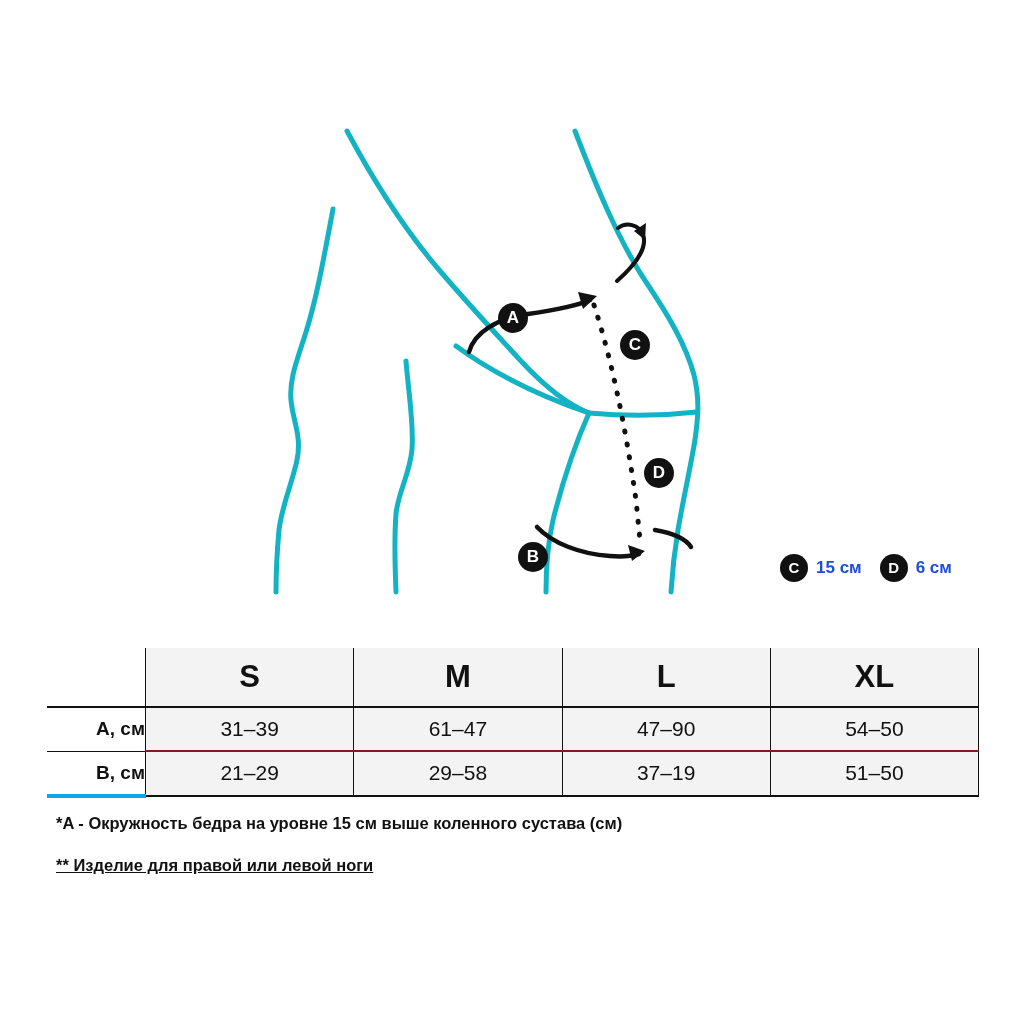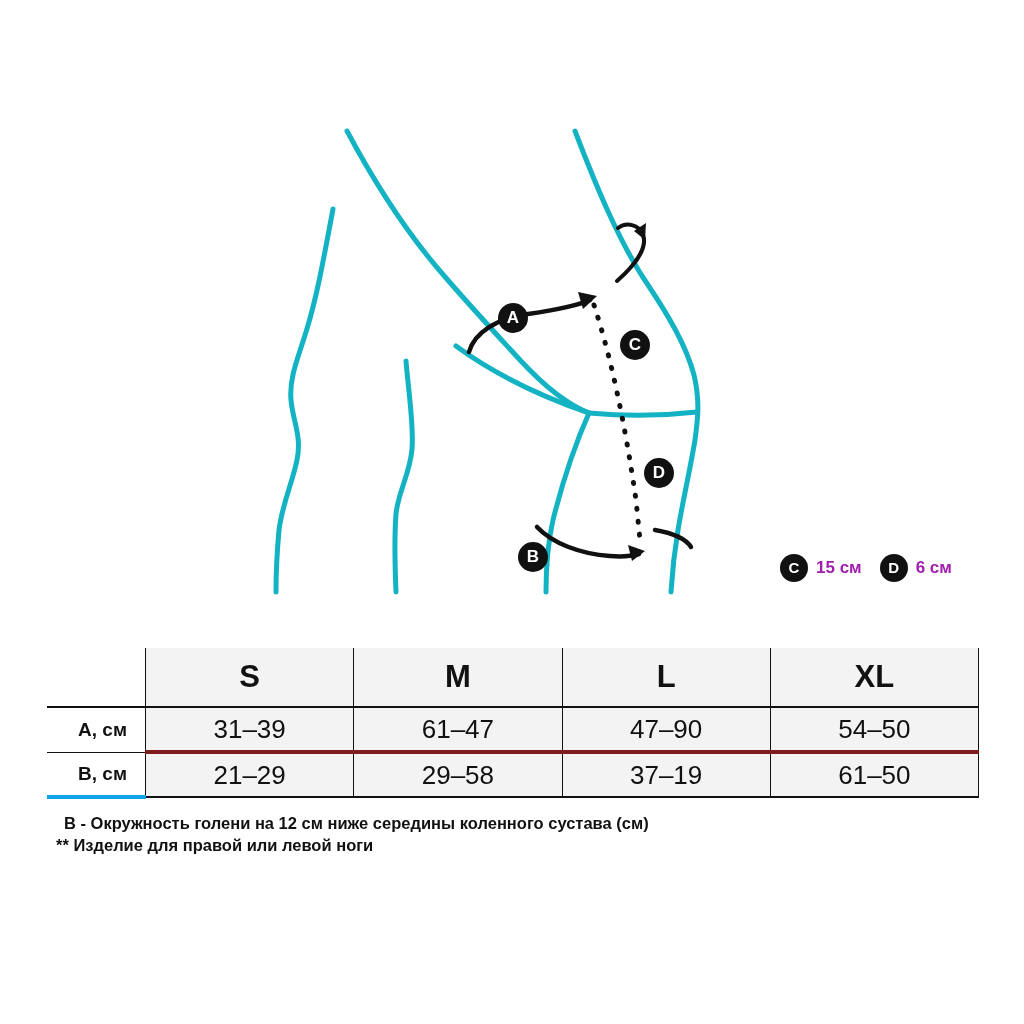"15 см" .legend-text { color: #a21caf -> #1d4ed8 }
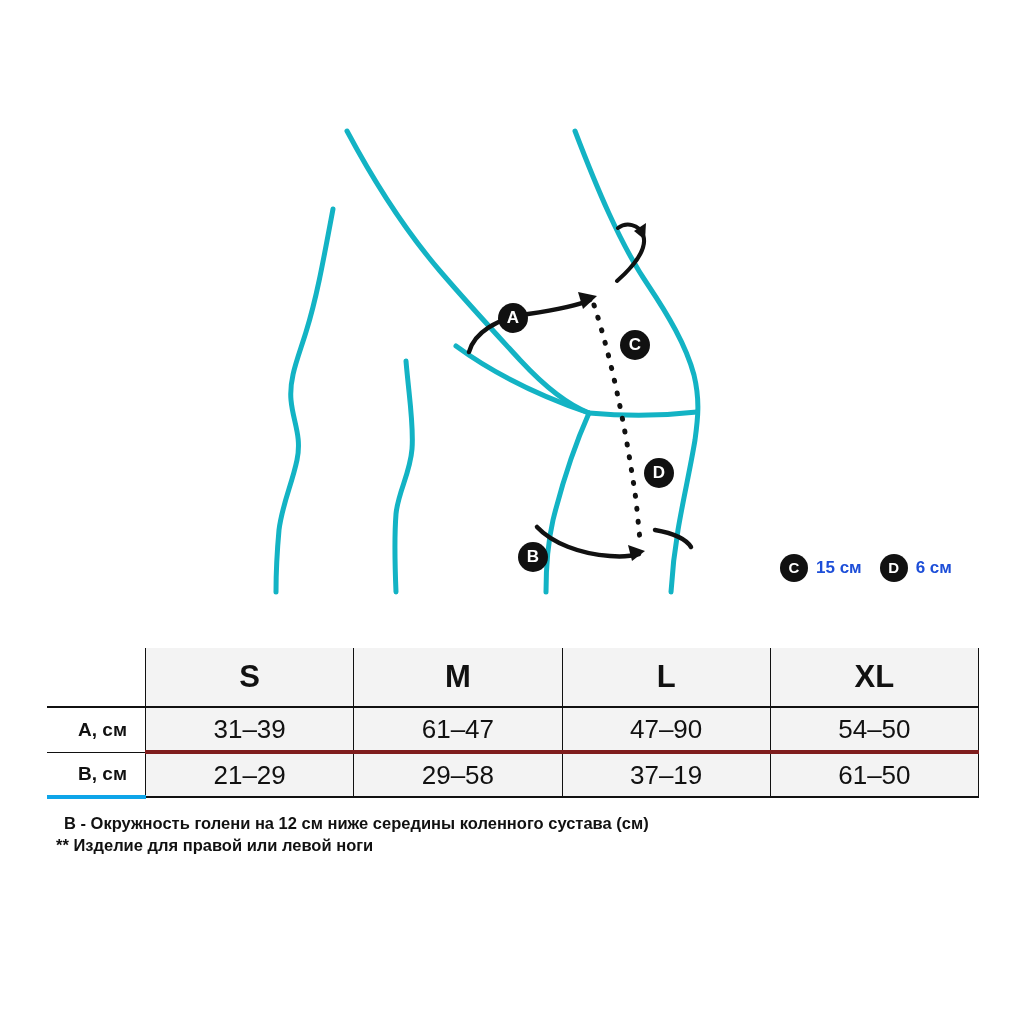"A, см" .size-table .row-label { padding-right: 18px -> 0 }
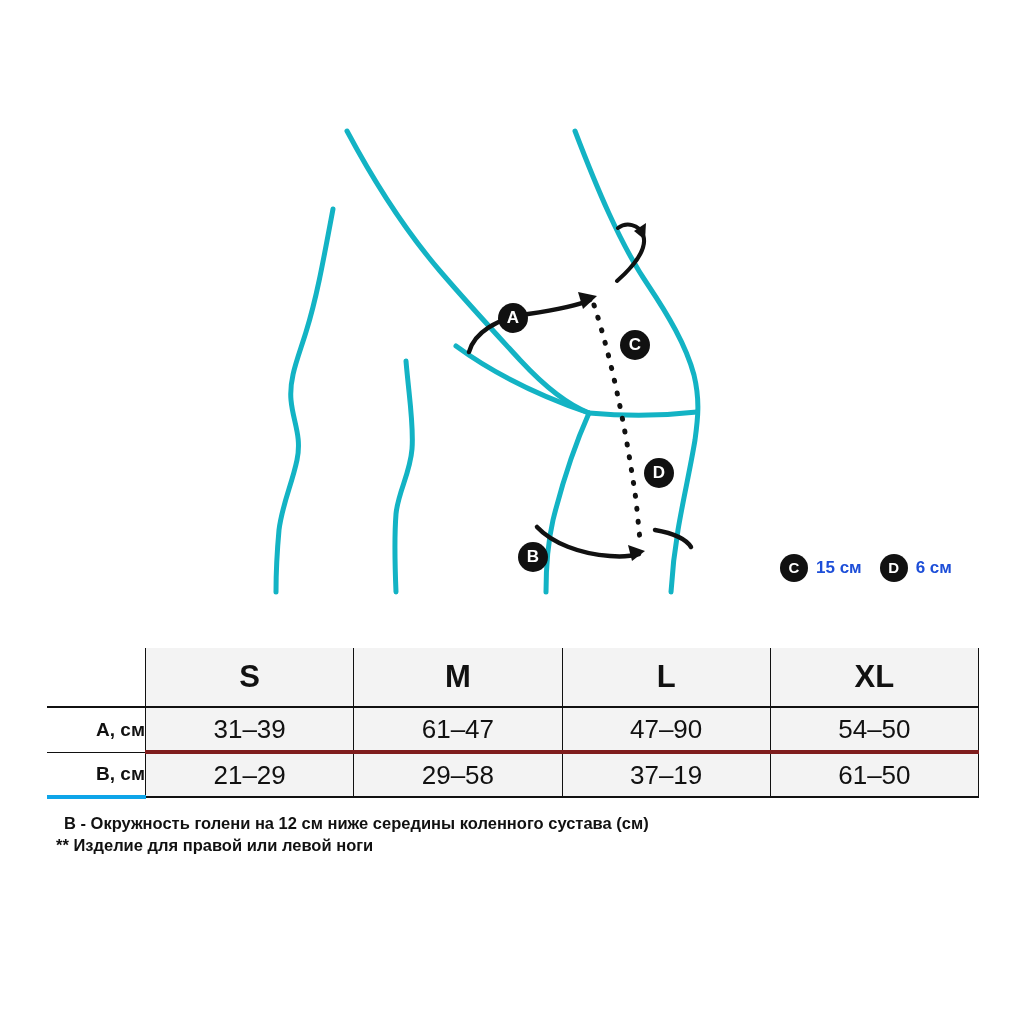"31–39" .size-table .data-cell { font-size: 26px -> 21px }
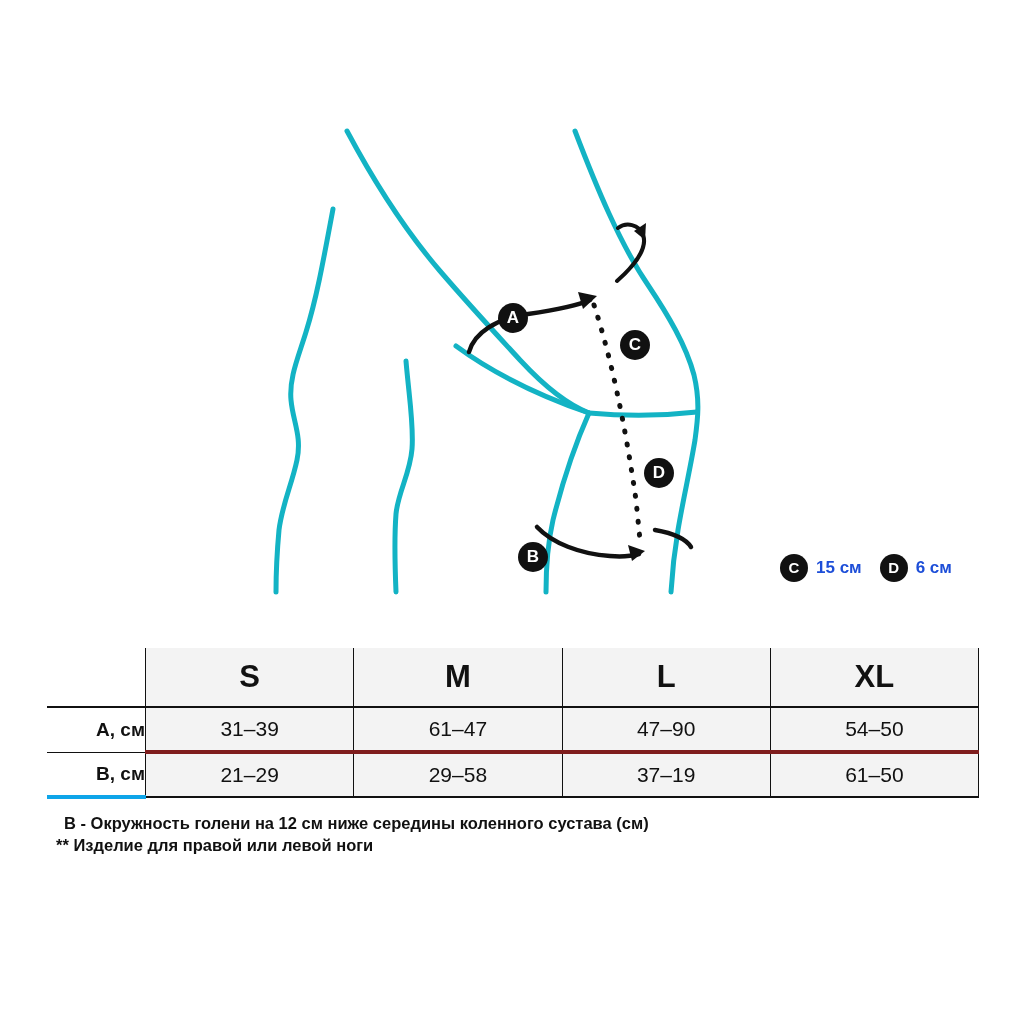"21–29" .size-table tr.data-row-2 .data-cell { border-top: 4px solid #7f1d1d -> 2px solid #7f1d1d }
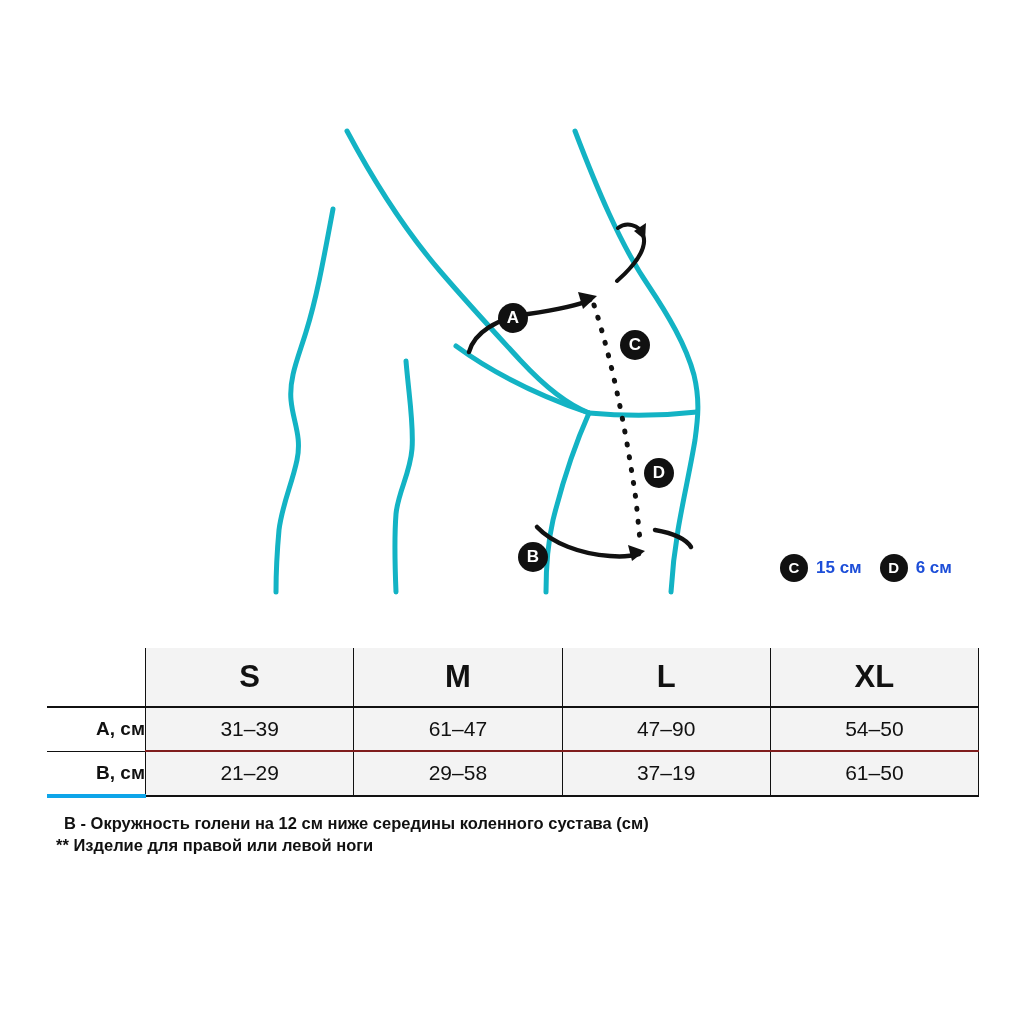"61–50" td.data-cell { text: 61 -> 51 }
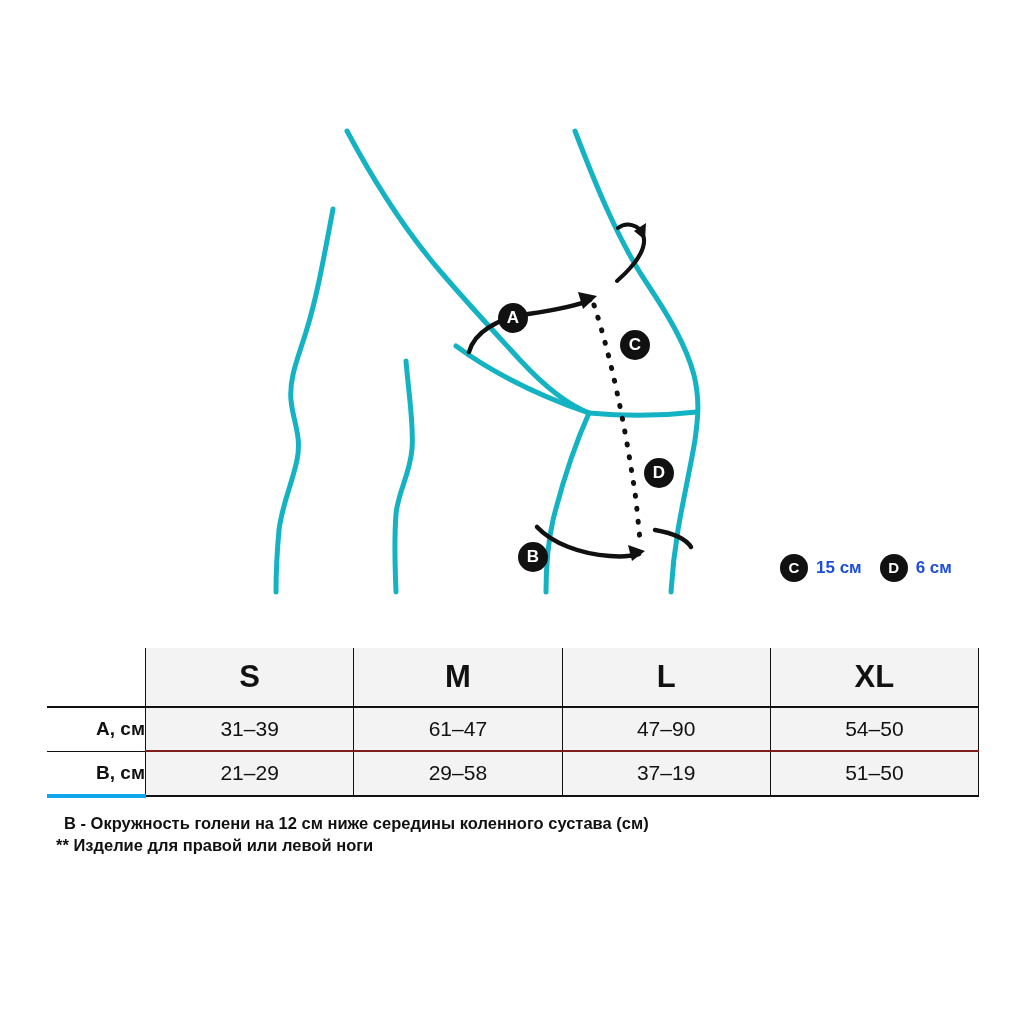"*A - Окружность бедра на" div.note-line { html: none -> <div>*A - Окружность бедра на уровне 15 см выше коленного сустава (см)</div> }
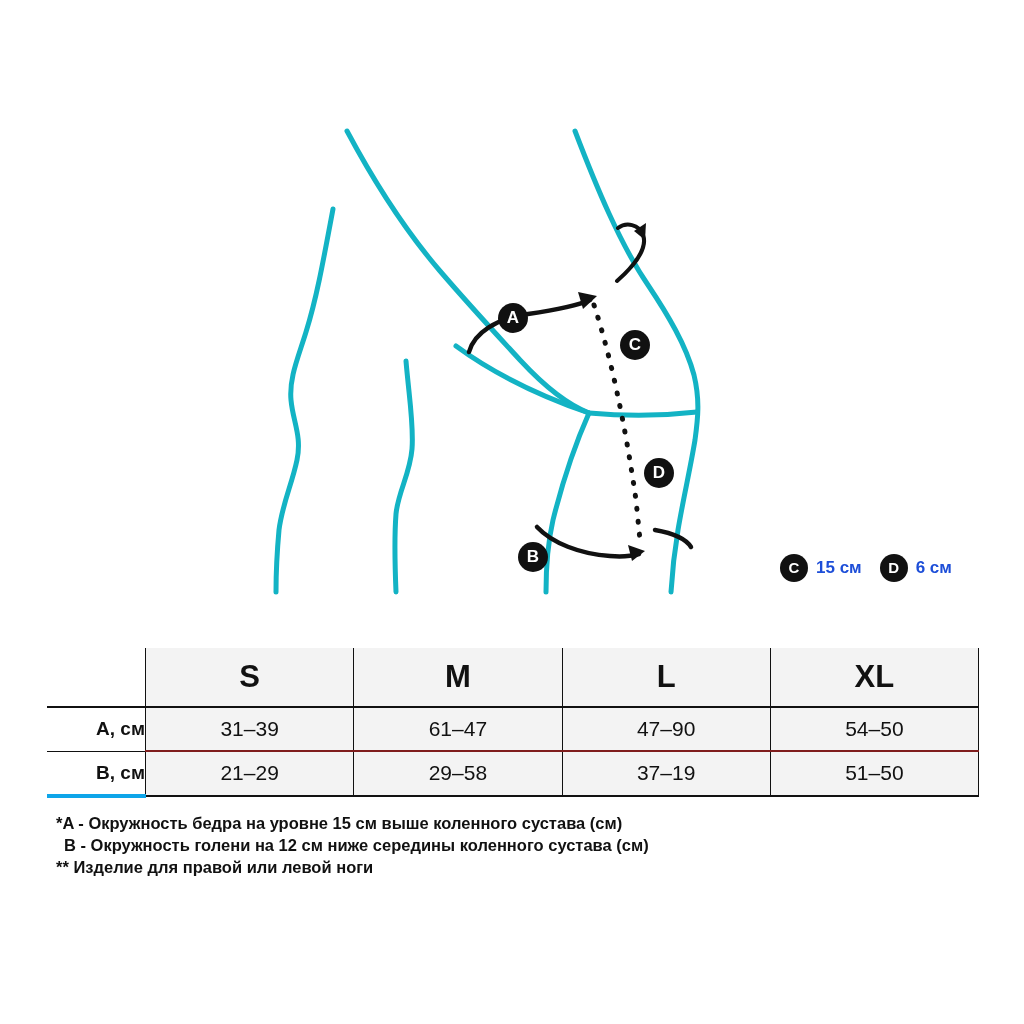"B - Окружность голени на" div.note-line { html: <div>B - Окружность голени на 12 см ниже середины коленного сустава (см)</div> -> none }
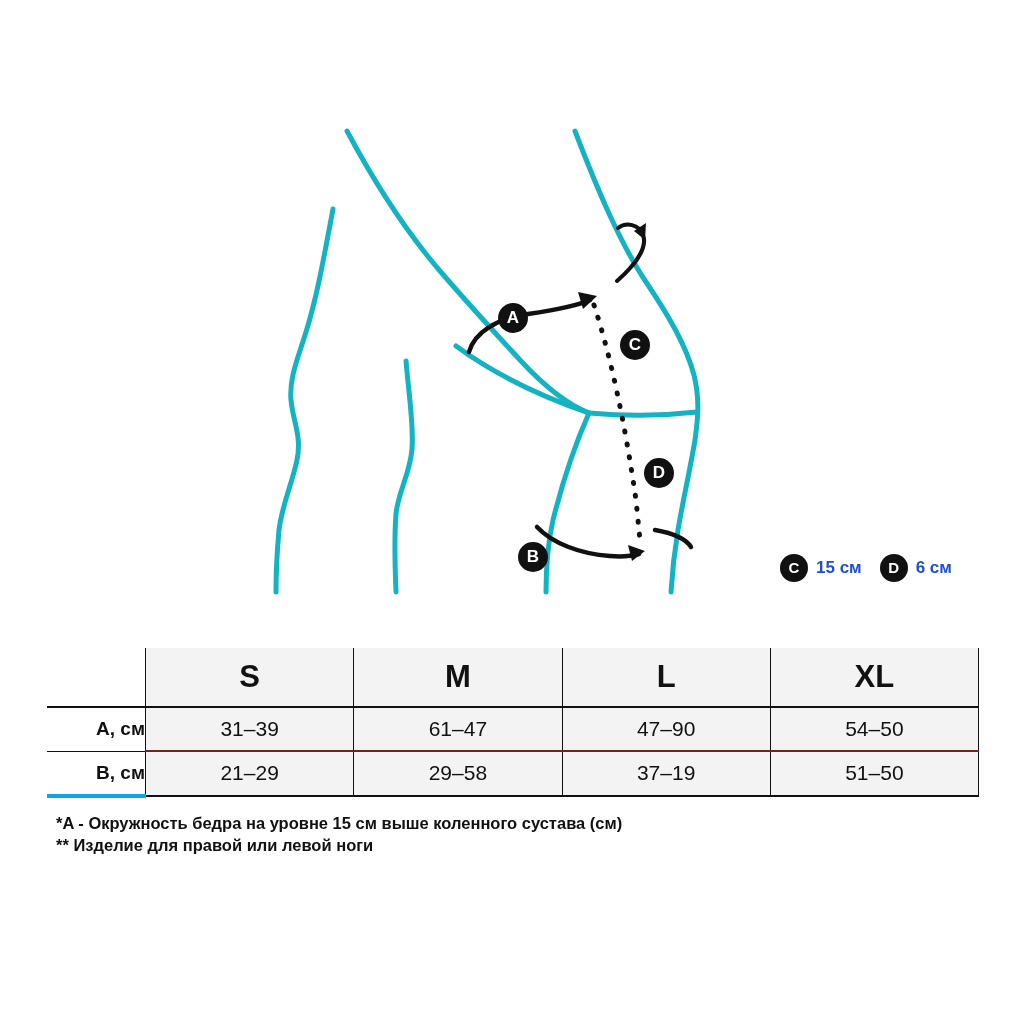"** Изделие для правой или" .note-second { margin-top: none -> 20px; text-decoration: none -> underline }
